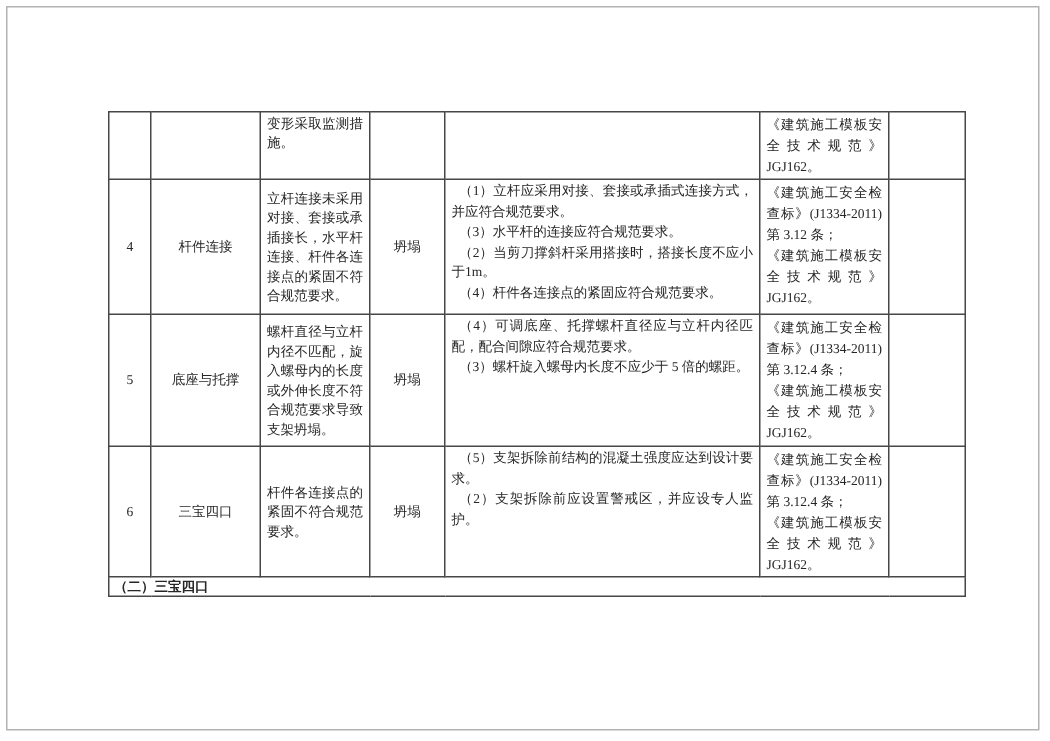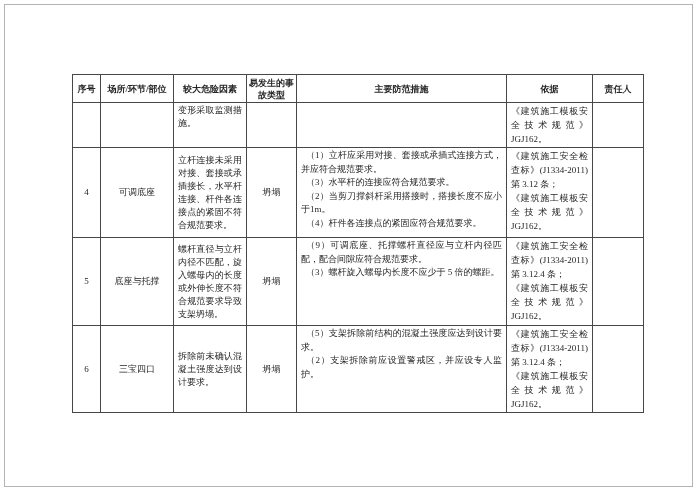"序号" tr.r-header { html: <tr> <th>序号</th> <th>场所/环节/部位</th> <th>较大危险因素</th> <th>易发生的事故类型</th> <th>主要防范措施</th> <th>依据</th> <th>责任人</th> </tr> -> none }
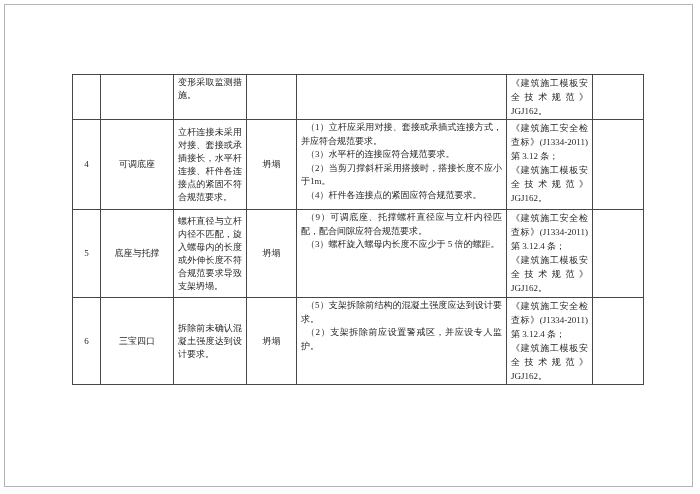"可调底座" td.c-place { text: 可调底座 -> 杆件连接 }
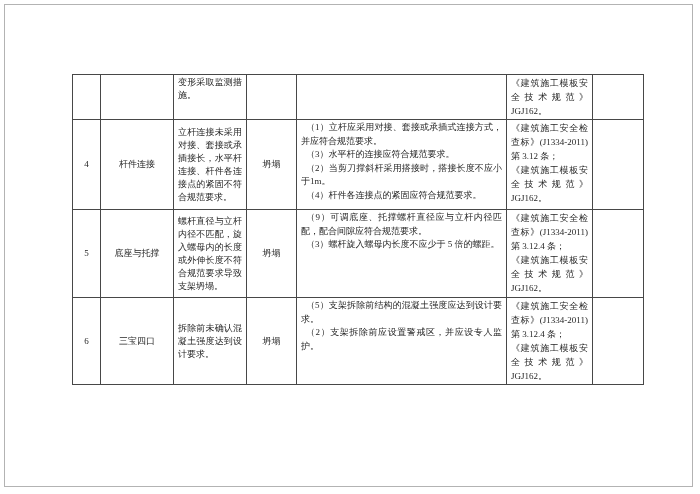"（9）可调底座、托撑螺杆直径应与立杆内径匹配，配合间隙应符合规范要求。" p { text: 9 -> 4 }
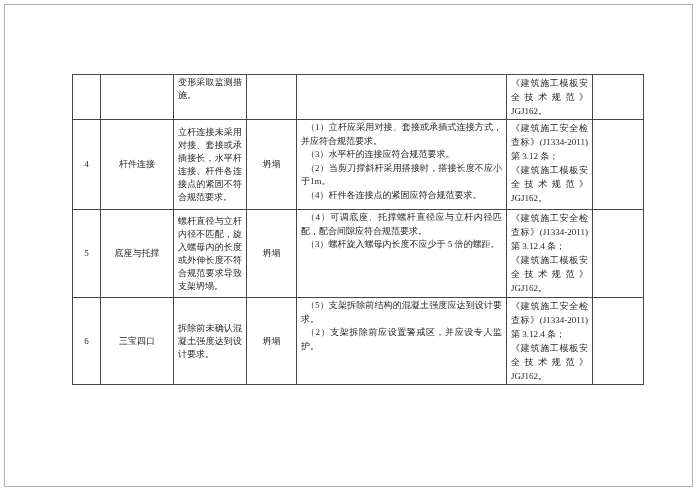"拆除前未确认混凝土强度达到设计要求。" td.c-risk { text: 拆除前未确认混凝土强度达到设计 -> 杆件各连接点的紧固不符合规范 }
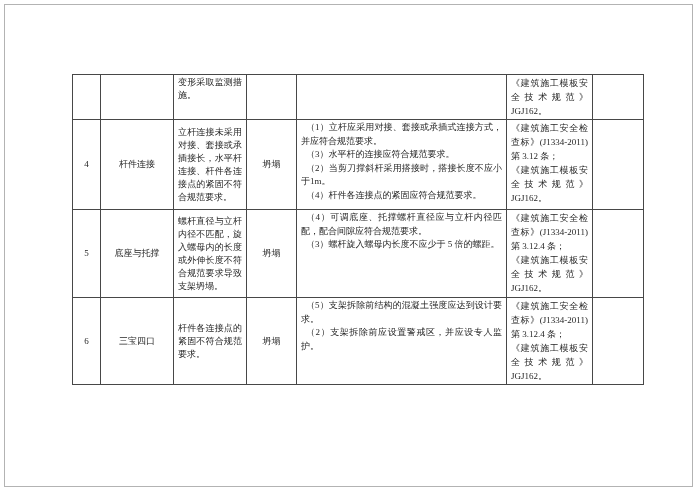"（二）三宝四口" tr.section-row { html: none -> <tr> <td>（二）三宝四口</td> </tr> }
